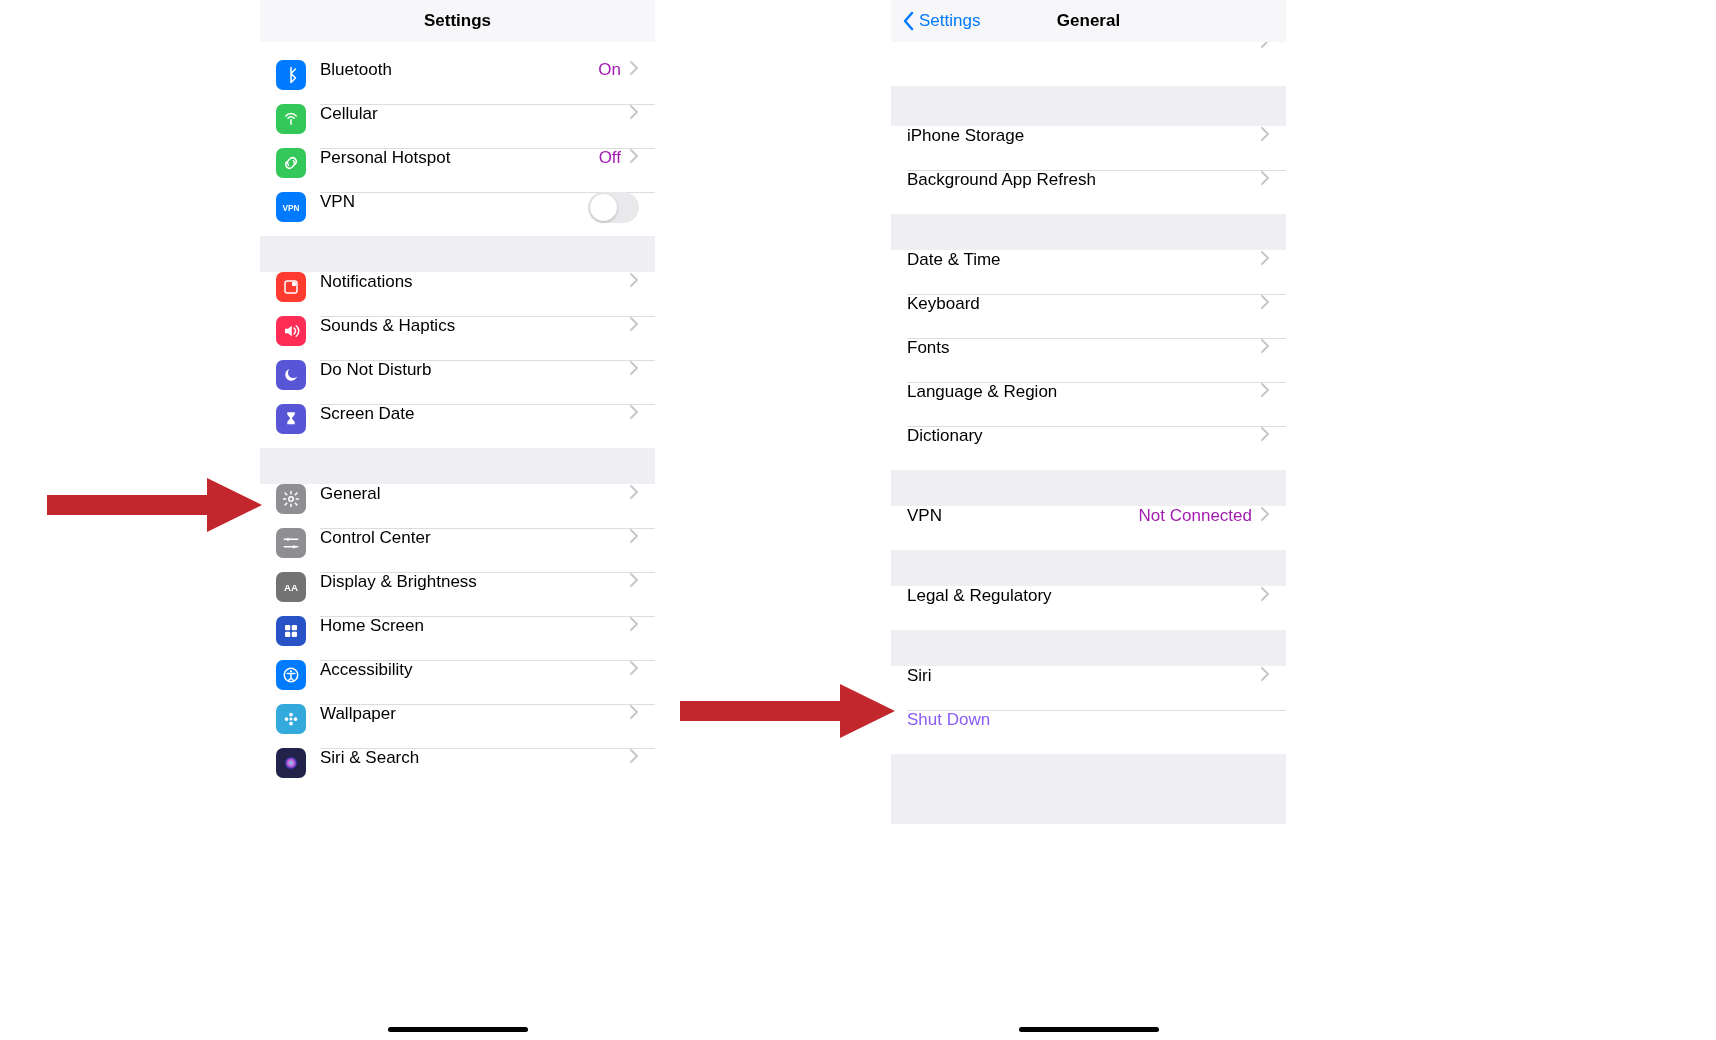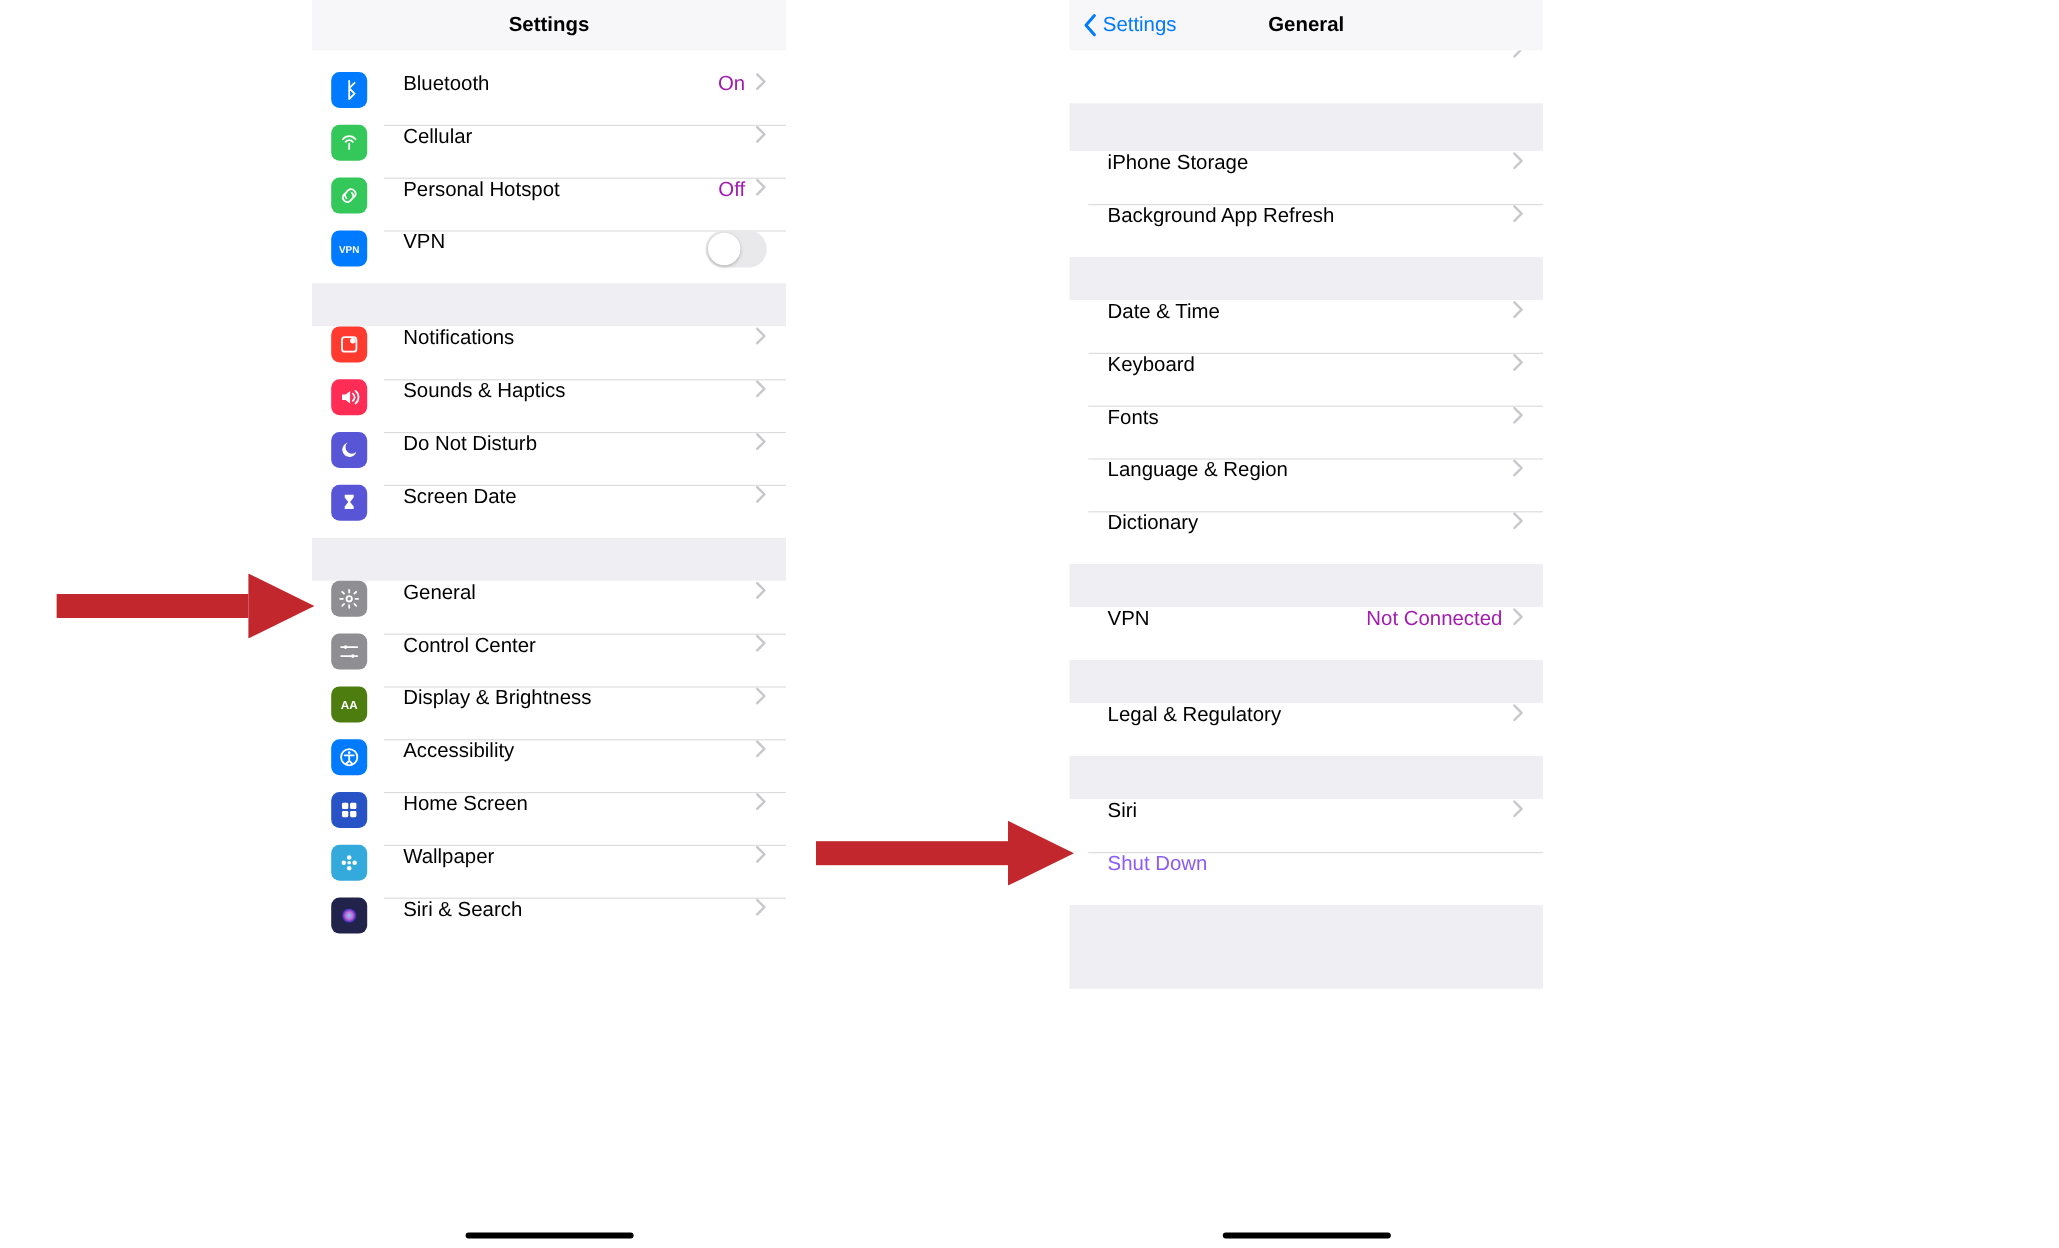"Bluetooth" .row .label { margin-left: 16px -> none }
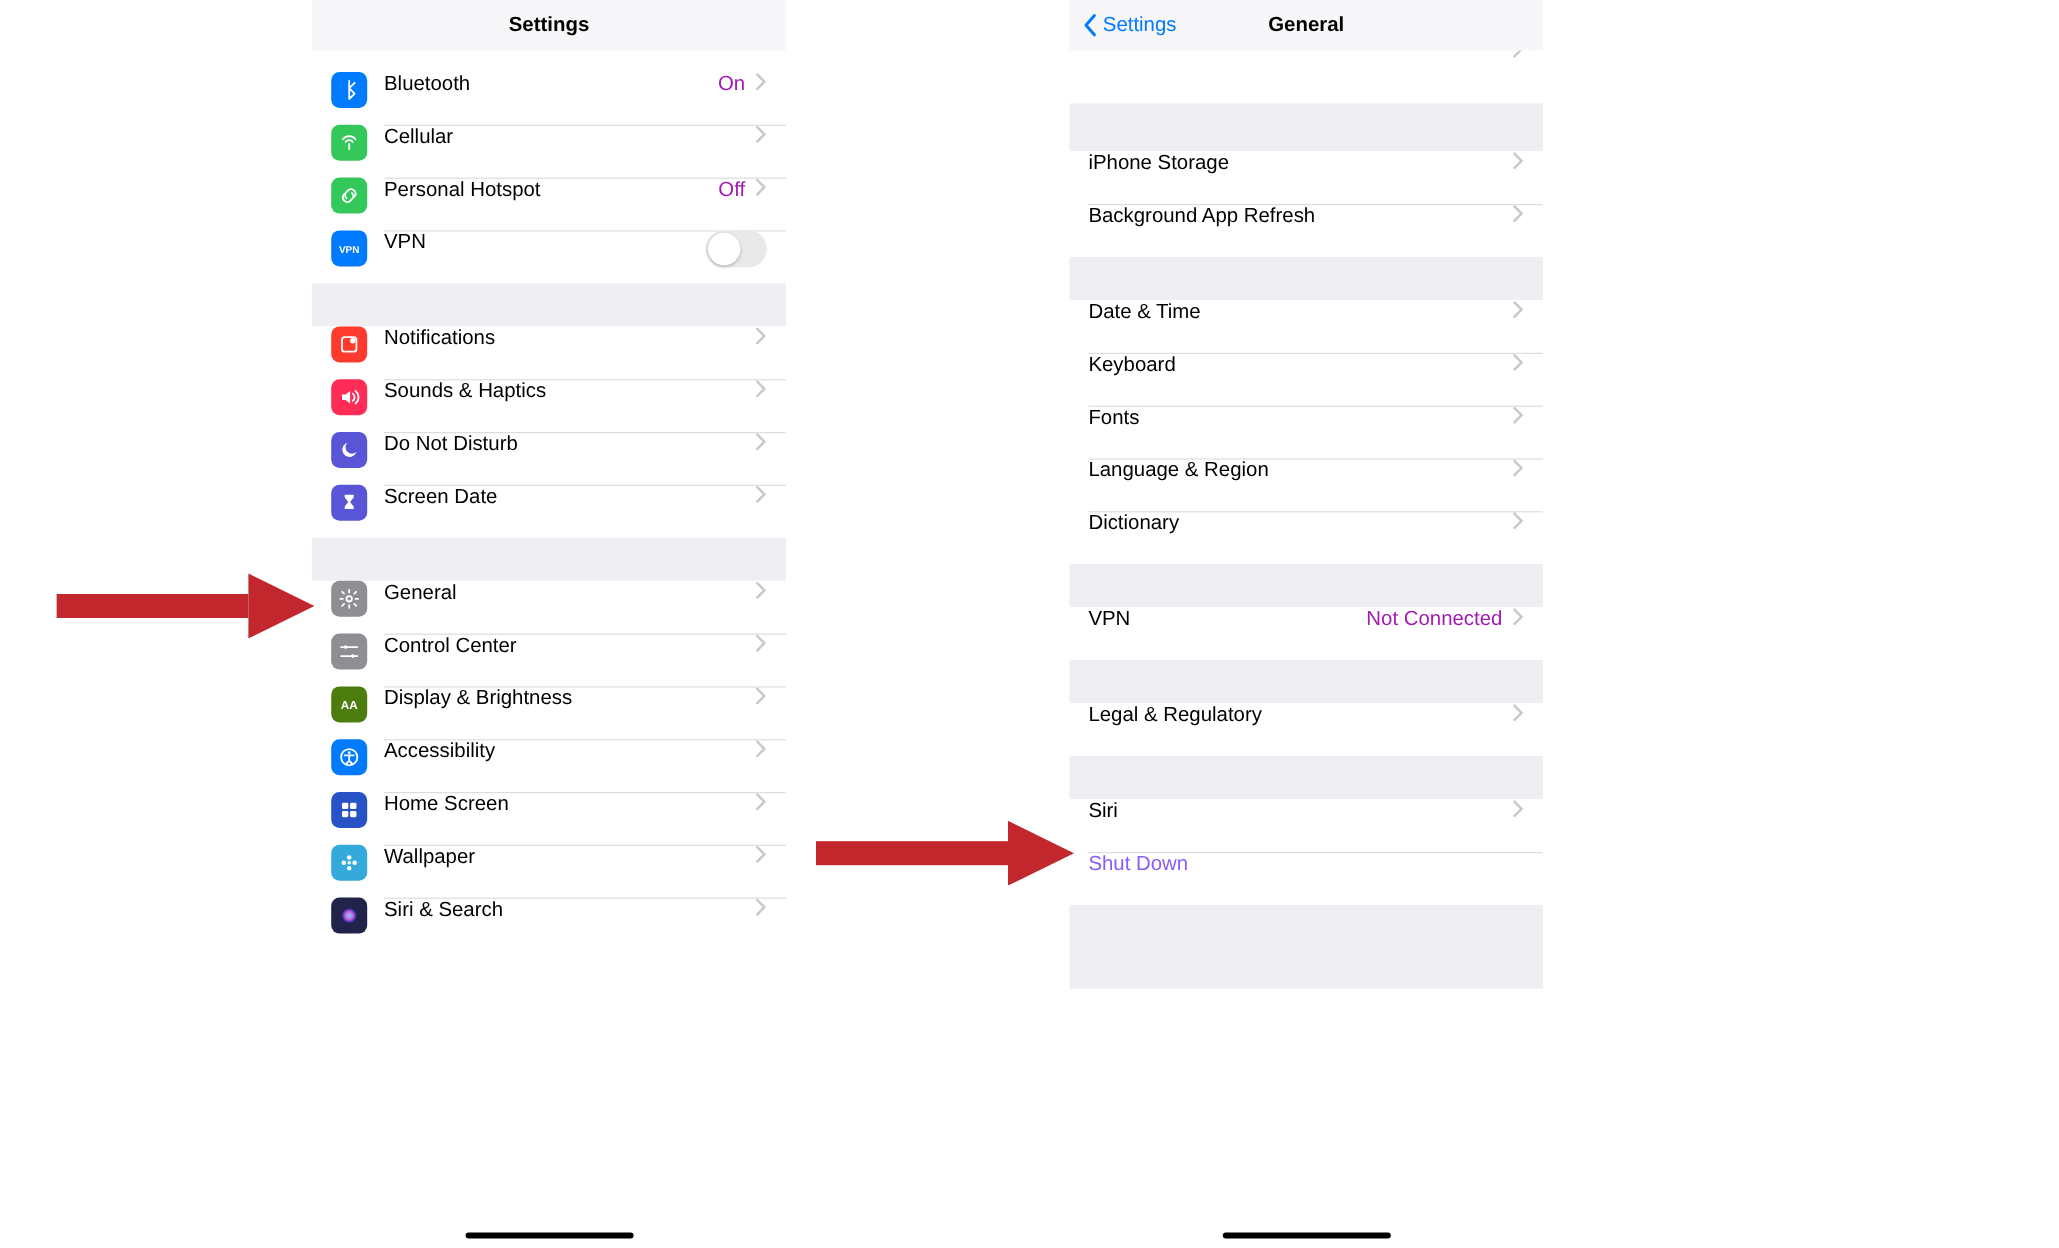"AA" div.icon { background: #4d7c0f -> #737373 }
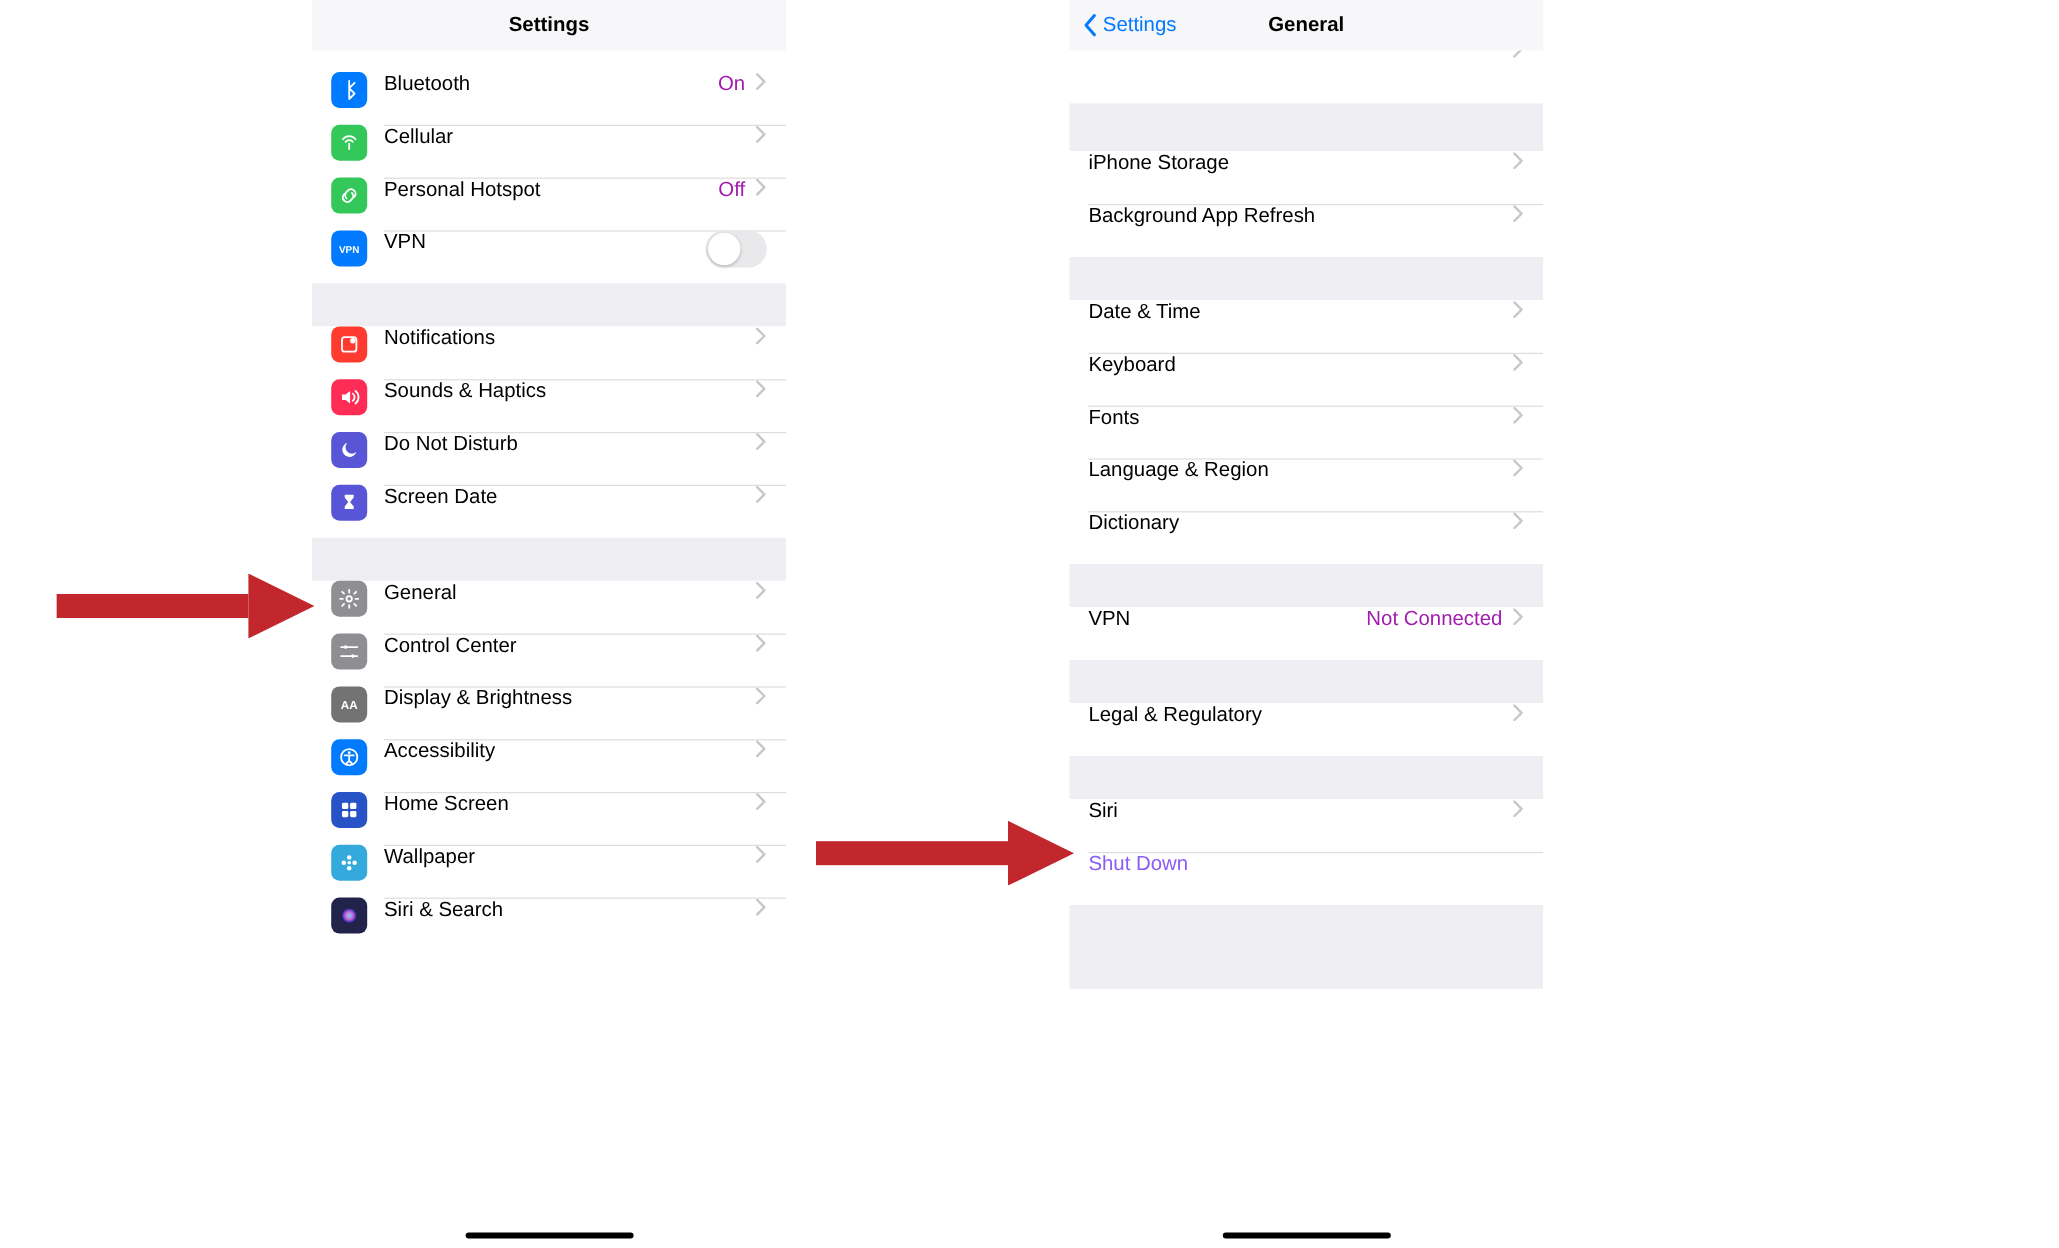"Accessibility" div.row { order: before "Home Screen" -> after "Home Screen" }
